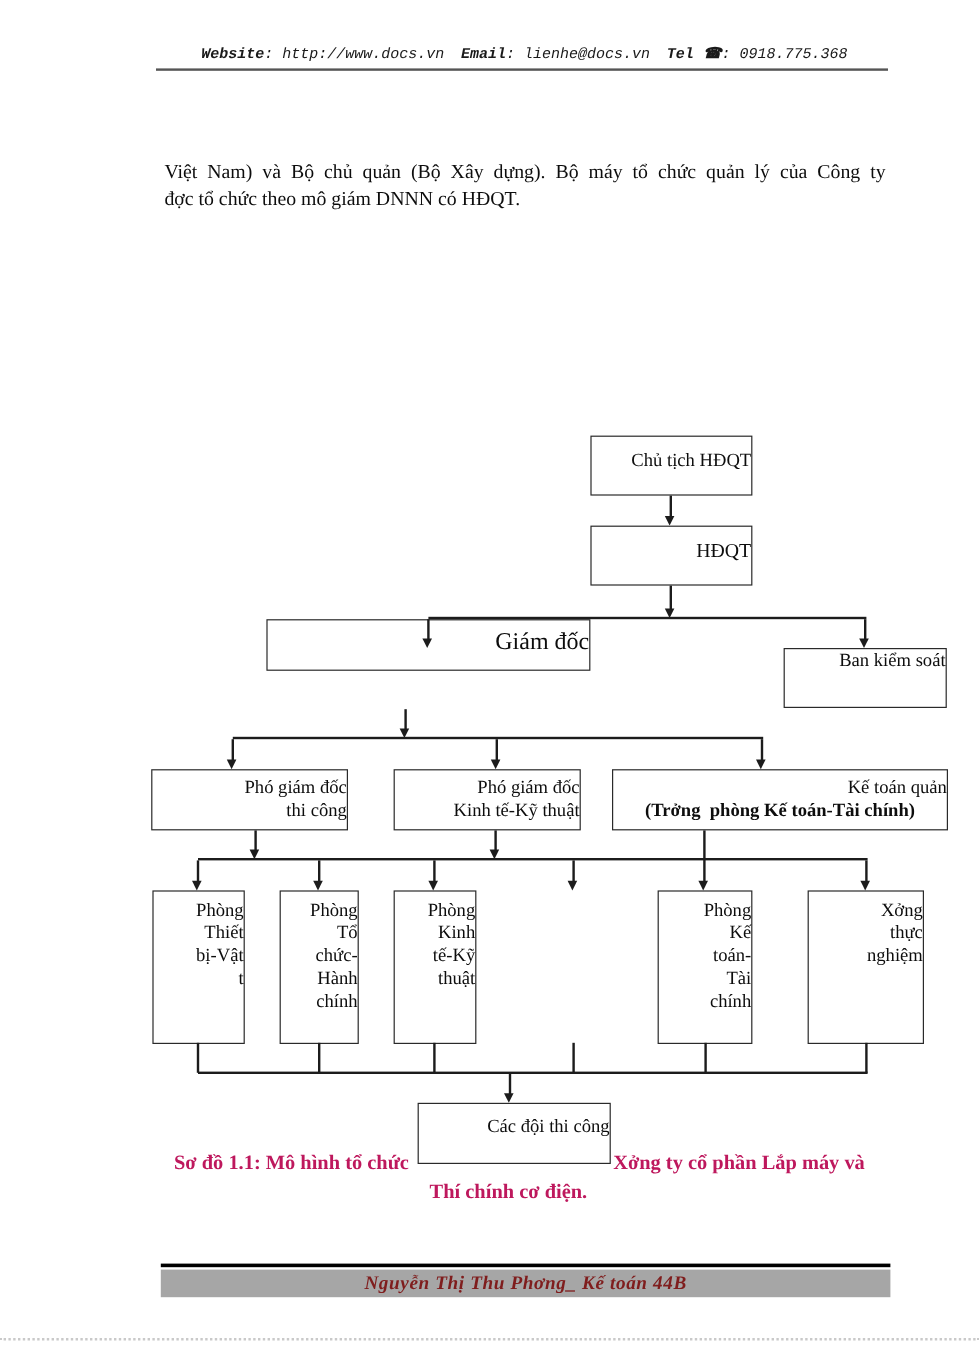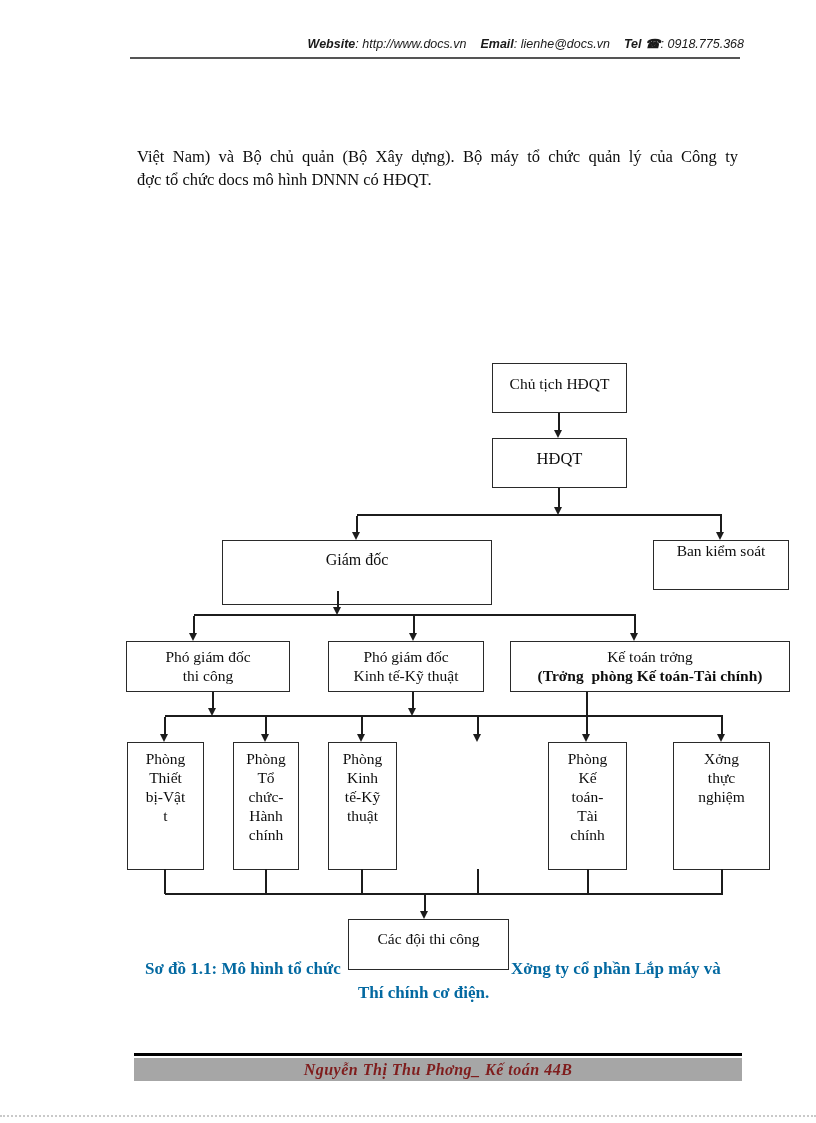"Website: http://www.docs.vn Email:" .hdr { font-family: Liberation Sans, sans-serif -> Liberation Mono, monospace; text-align: right -> center }
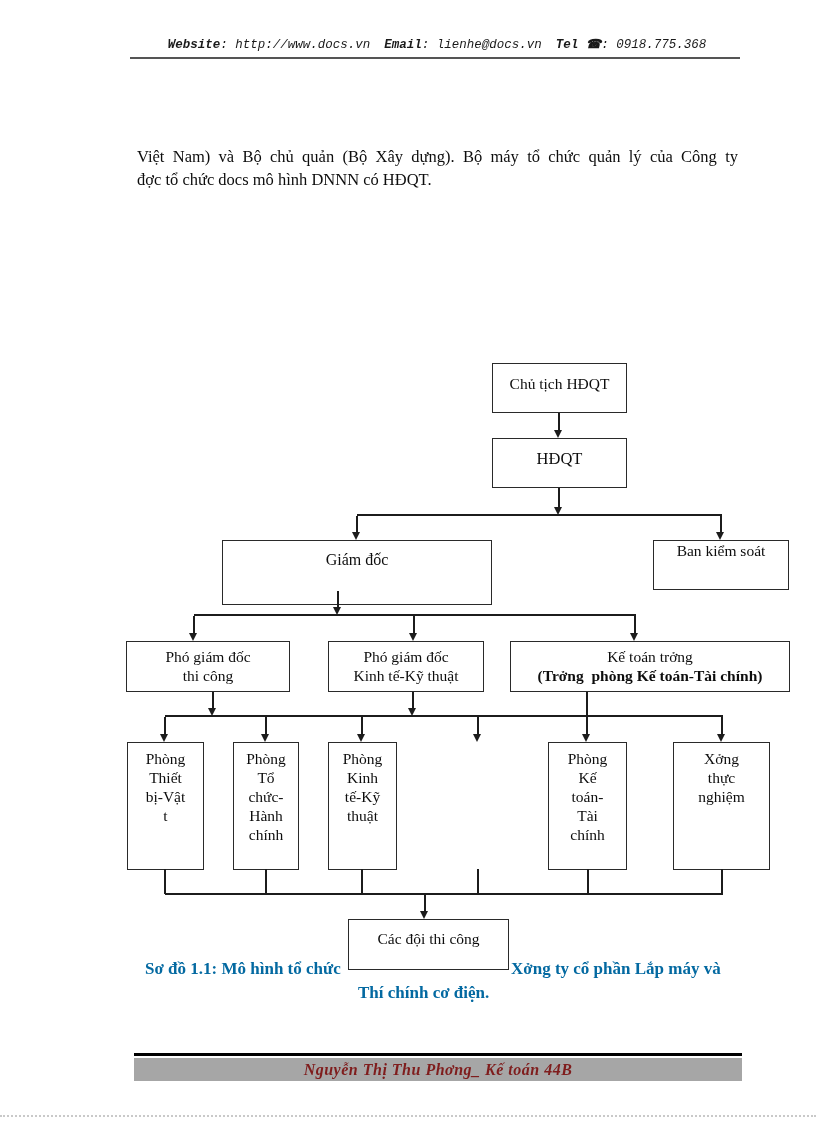"Việt Nam) và Bộ chủ" .para { margin-top: 14px -> none }
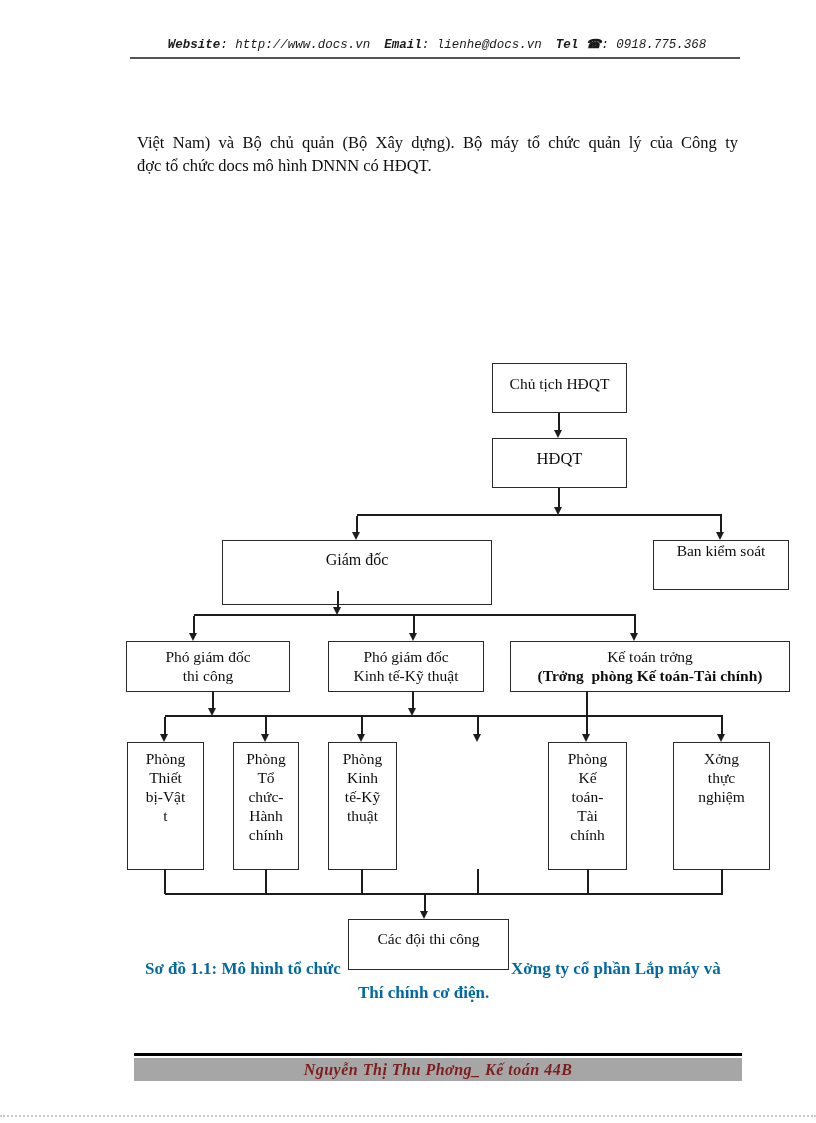"đợc tổ chức docs mô" div.l2 { text: docs mô hình -> theo mô giám }
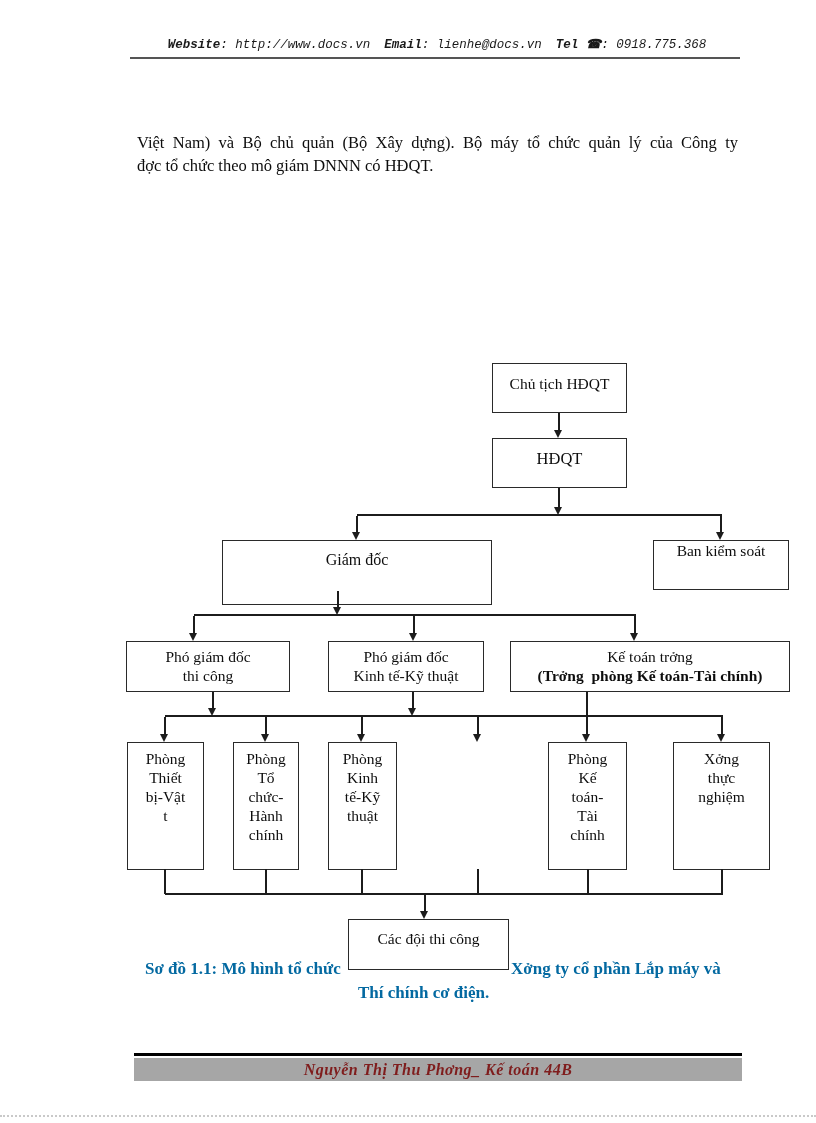"Chủ tịch HĐQT" .obox .box-label { text-align: none -> right }
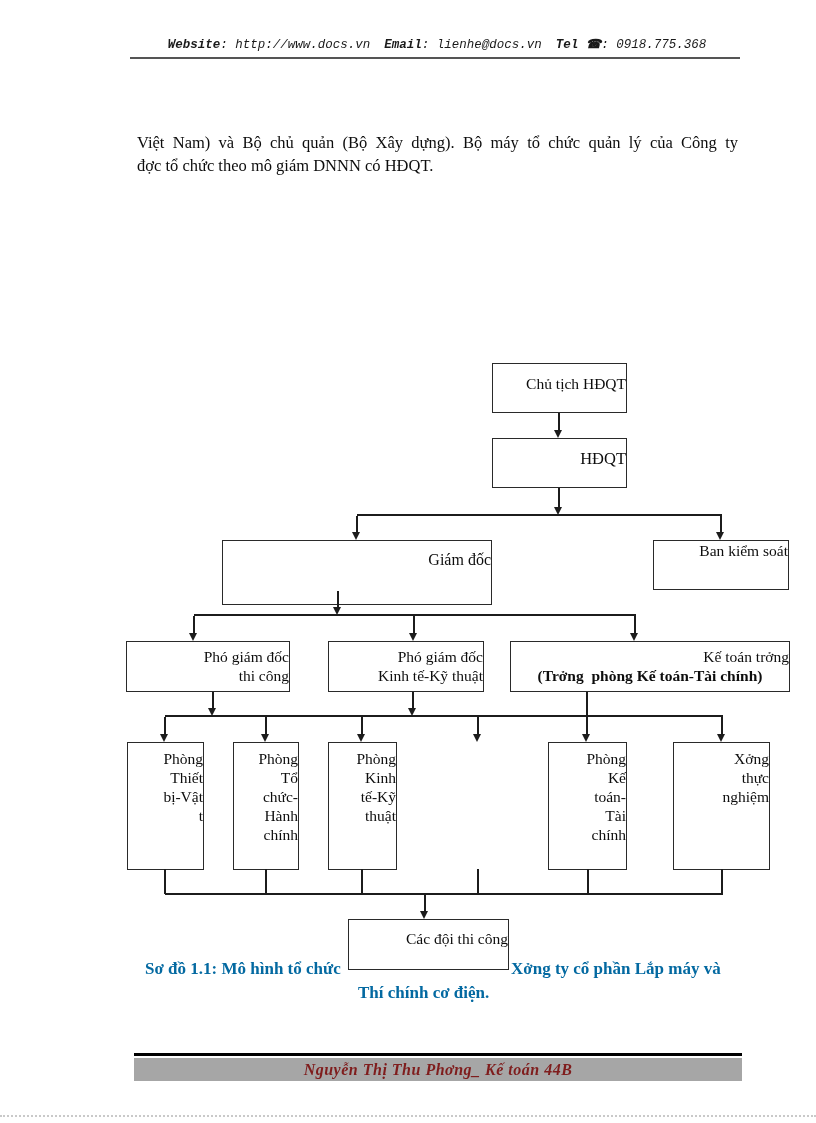"Giám đốc" div.obox { font-size: 16px -> 20px; height: 65px -> 43px; top: 540px -> 516px }
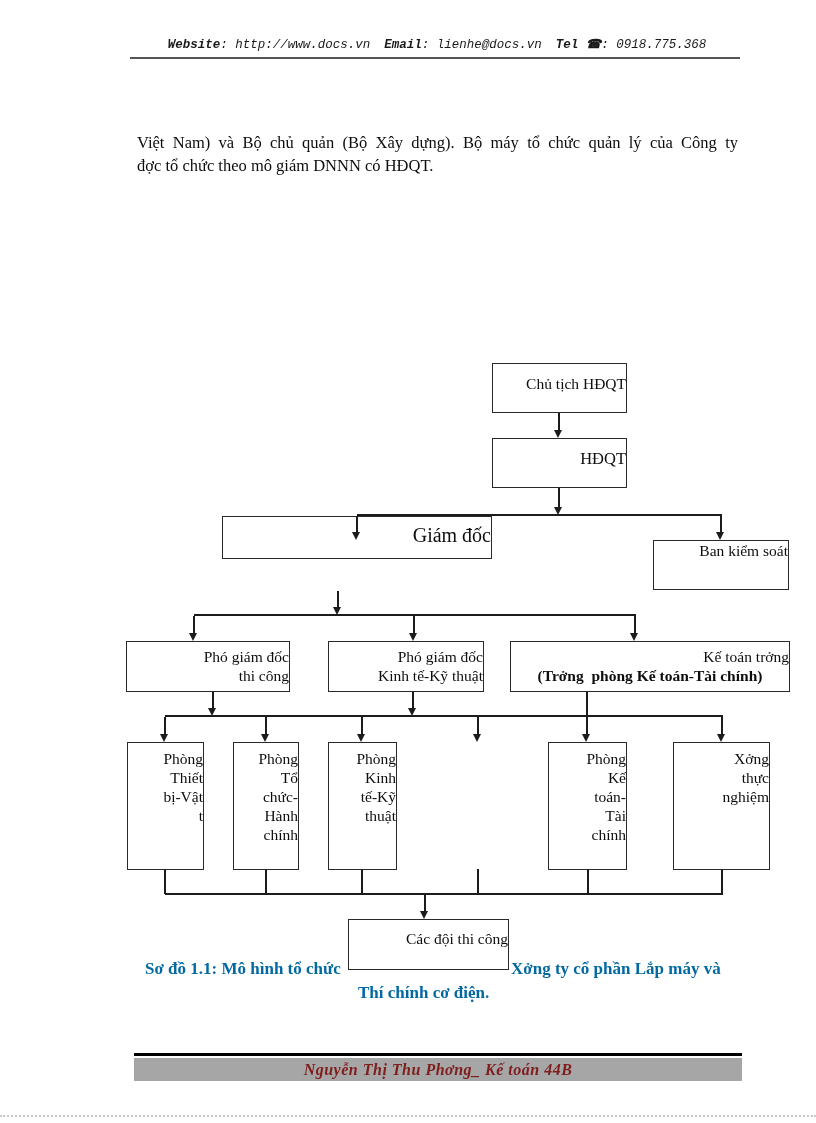"Kế toán trởng" span.box-label { text: trởng -> quản }
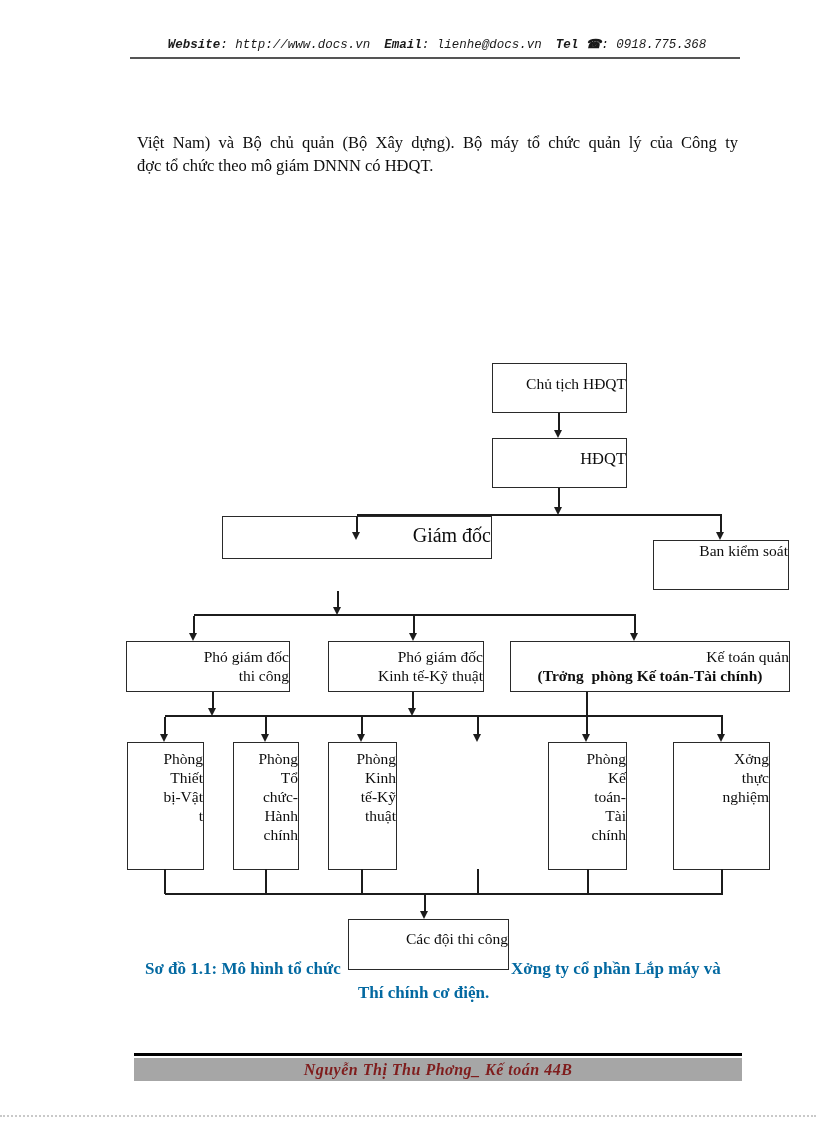"Sơ đồ 1.1: Mô hình" .cap { color: #0369a1 -> #be185d }
